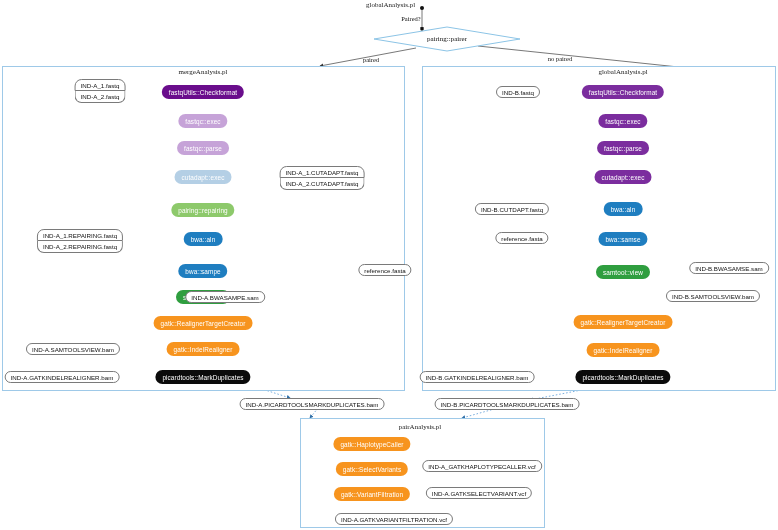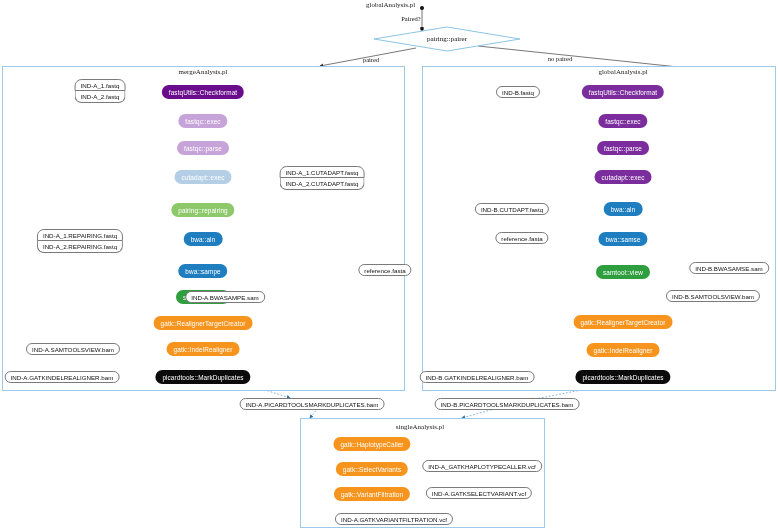"singleAnalysis.pl" div.panel-title { text: singleAnalysis.pl -> pairAnalysis.pl }
